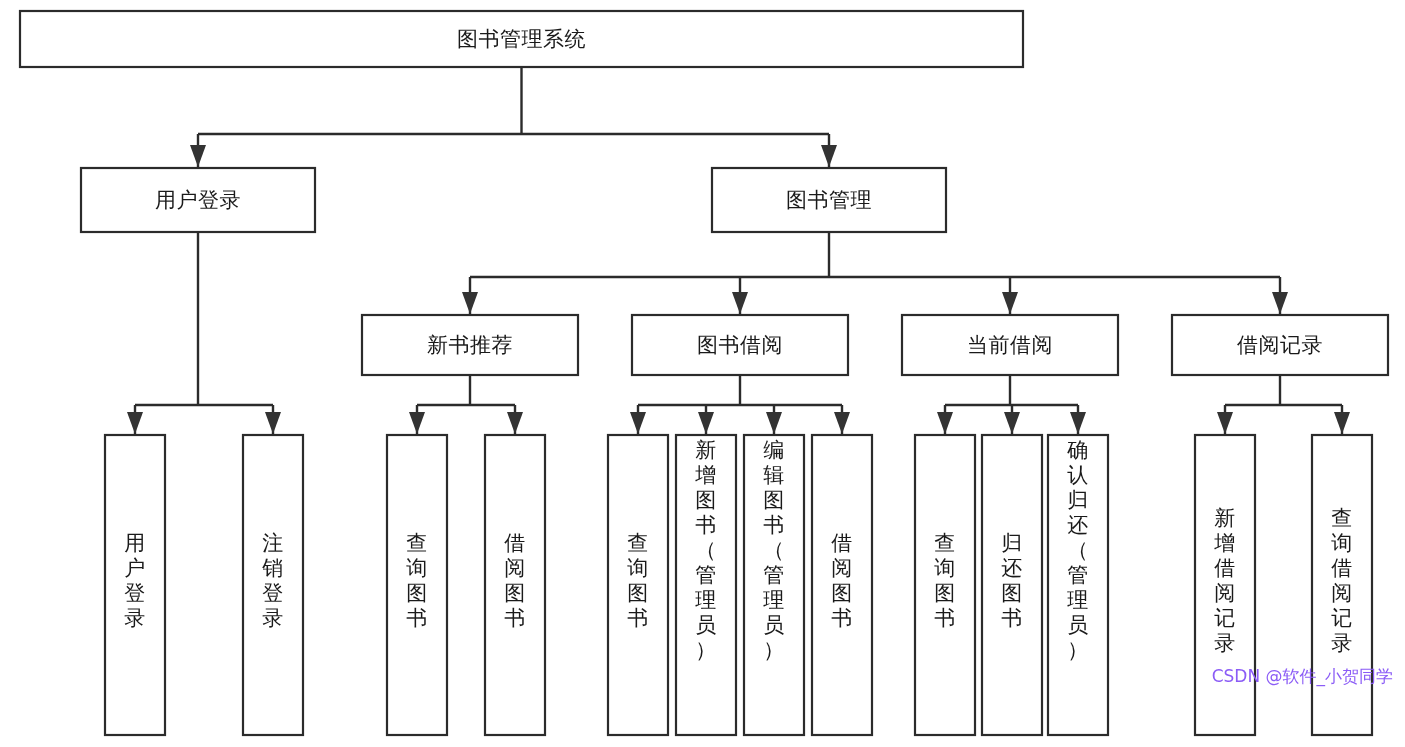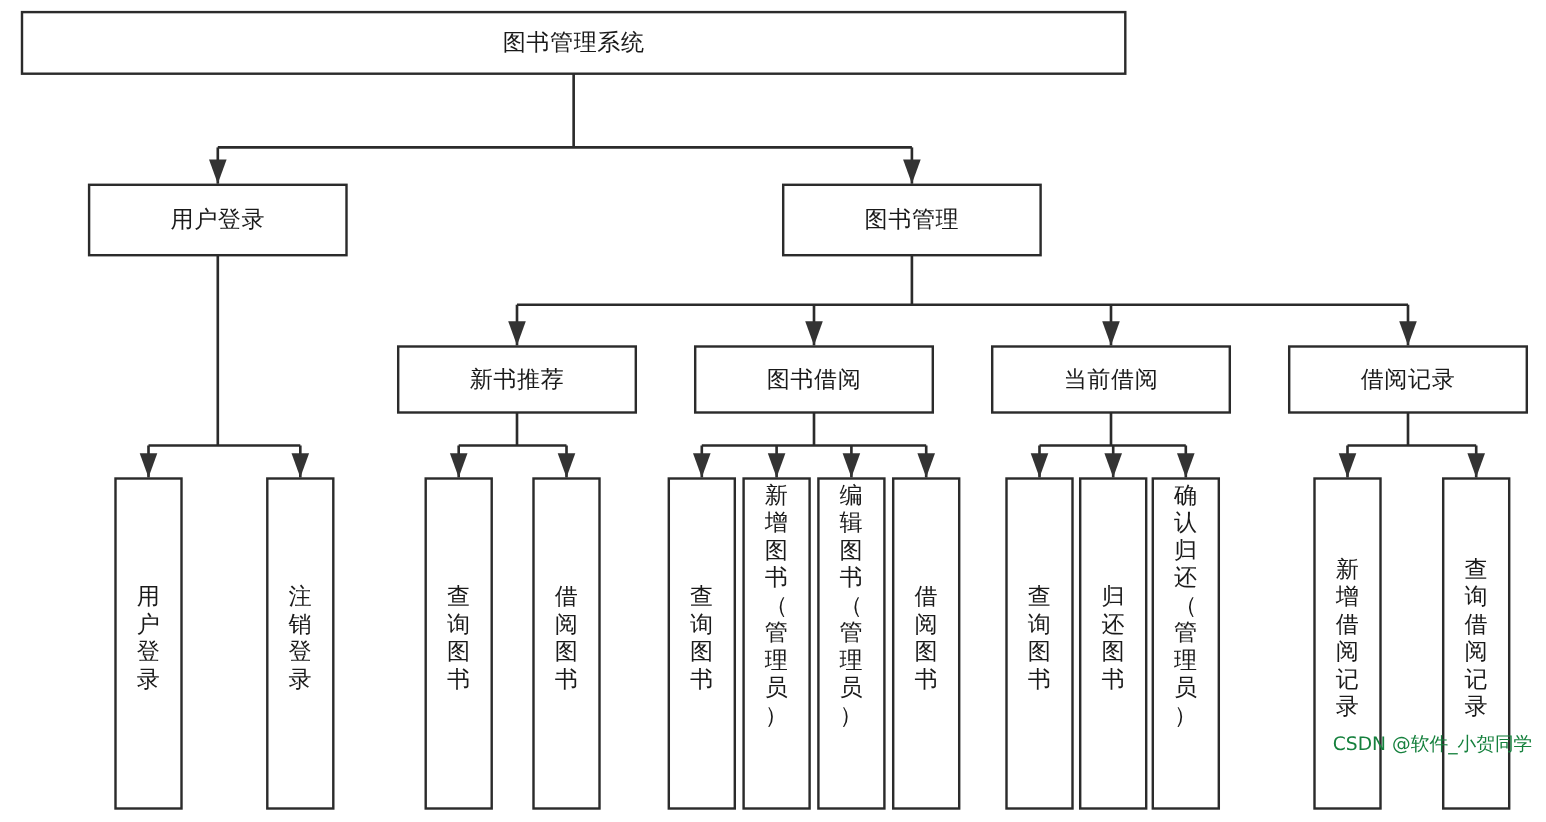"CSDN @软件_小贺同学" .watermark { color: #15803d -> #8b5cf6 }
